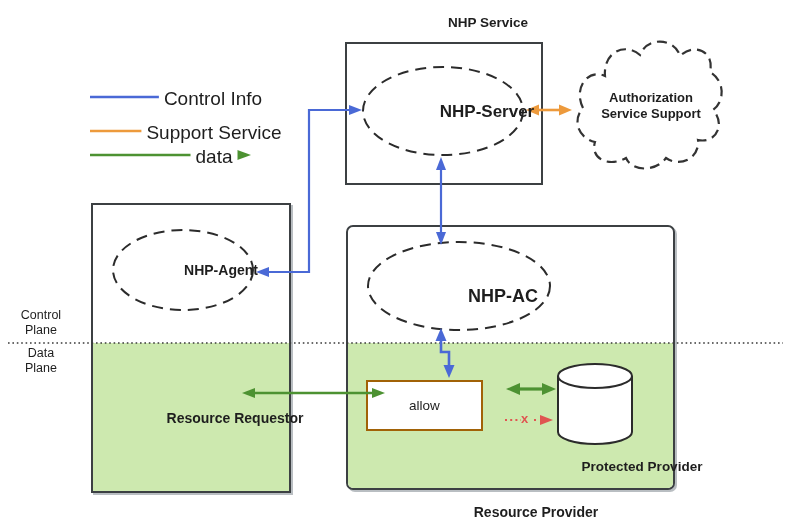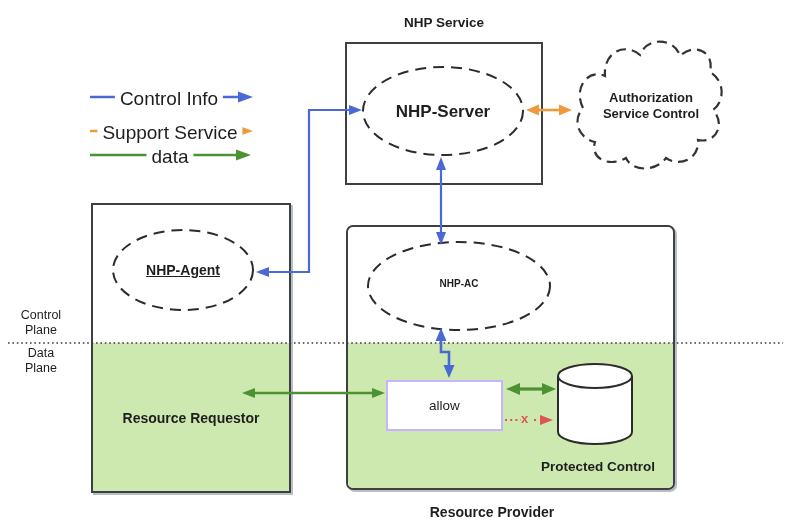"NHP Service" .ctr { margin-left: none -> 44px }
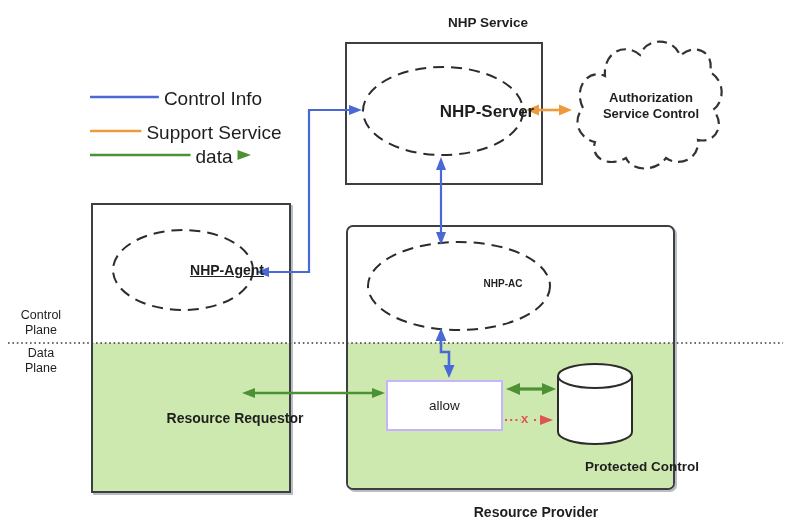"Authorization Service Control" div.lbl { text: Control -> Support }
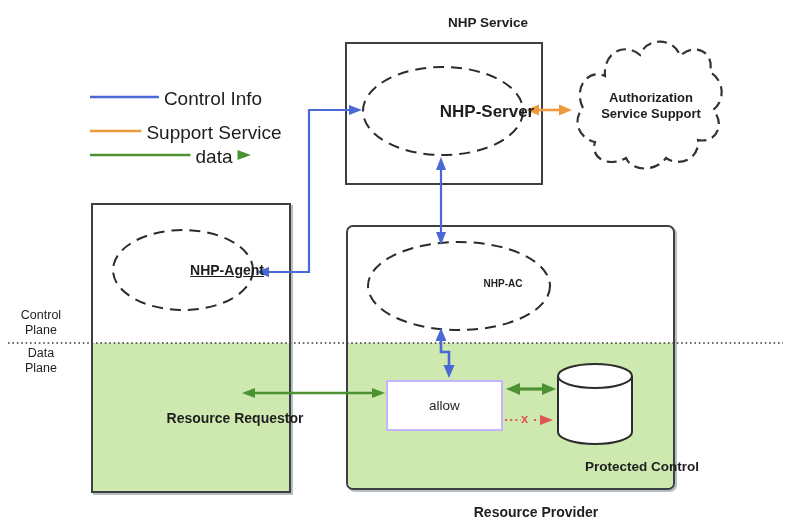"NHP-Agent" div.lbl { left: 183px -> 177px; text-decoration: underline -> none }
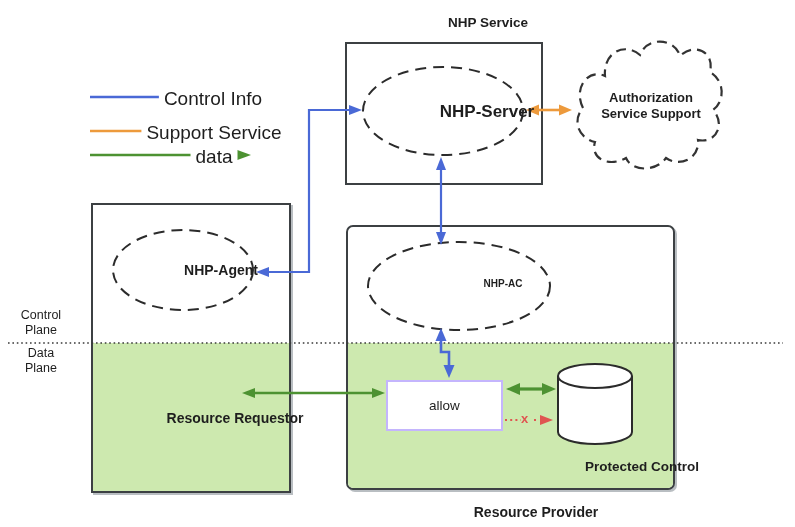"NHP-AC" div.lbl { font-size: 10px -> 18px; top: 278px -> 286px }
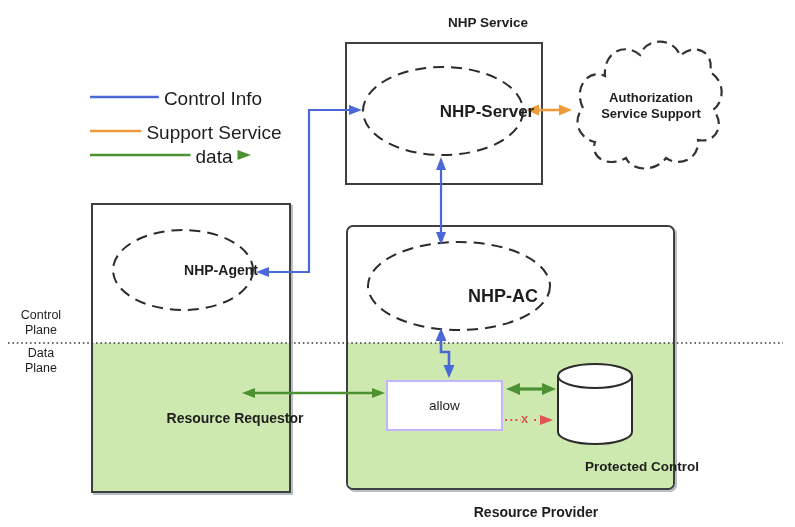"allow" .allow-decline { border: 2px solid #c4b5fd -> 2px solid #a16207; left: 386px -> 366px }
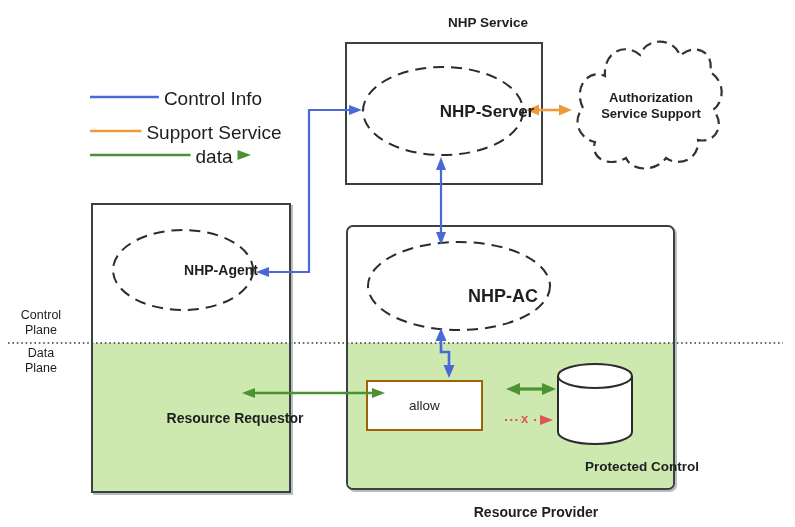"Protected Control" div.lbl { text: Control -> Provider }
